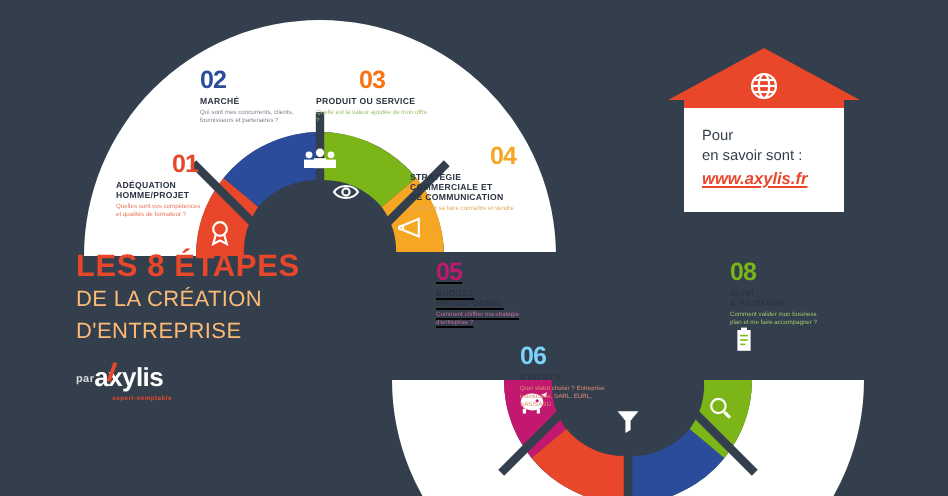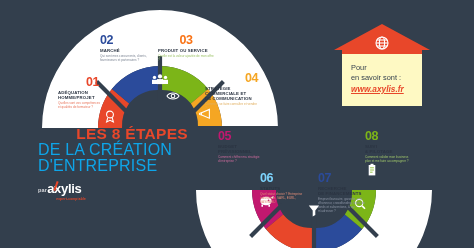"Pour" .cta-body { background: #fef9c3 -> #ffffff }
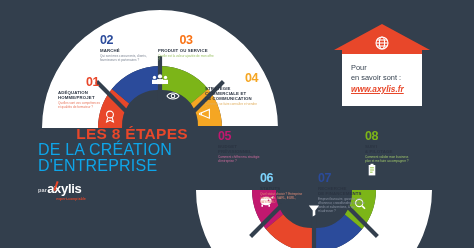"LES 8 ÉTAPES" .title-line1 { text-align: right -> none }
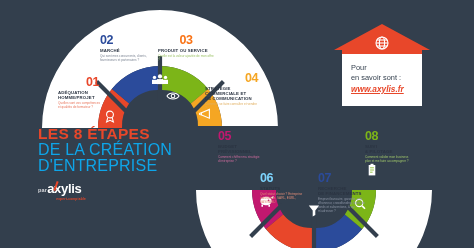"05" div.step { text-decoration: none -> underline }
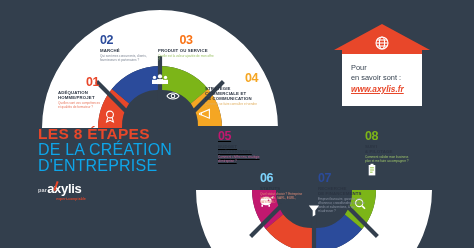"DE LA CRÉATION" .title-line2,.title-line3 { color: #0ea5e9 -> #fdba74; font-size: 16px -> 11px }
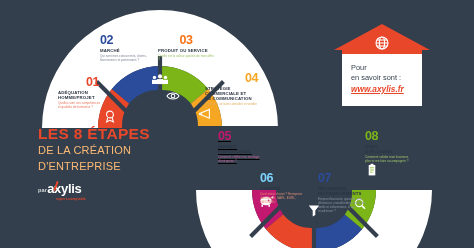"07" div.step { html: <div> <div>07</div> <div>RECHERCHE</div> <div>DE FINANCEMENTS</div> <div>Emprunt bancaire, garantie, prêt d'honneur, crowdfunding, levée de fonds et subventions, à qui m'adresser ?</div> </div> -> none }
